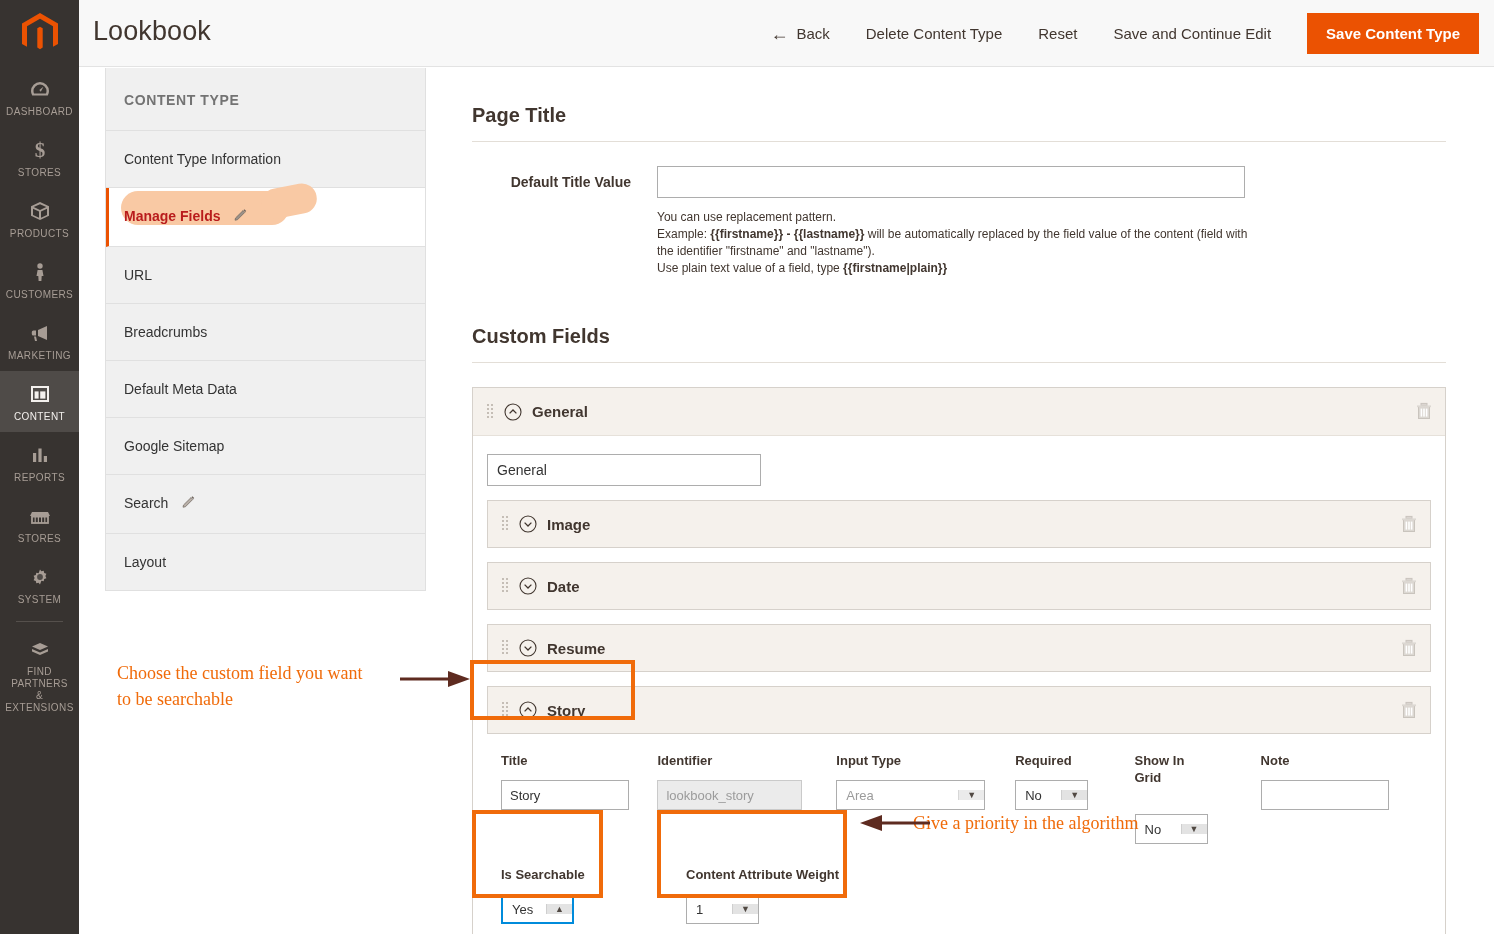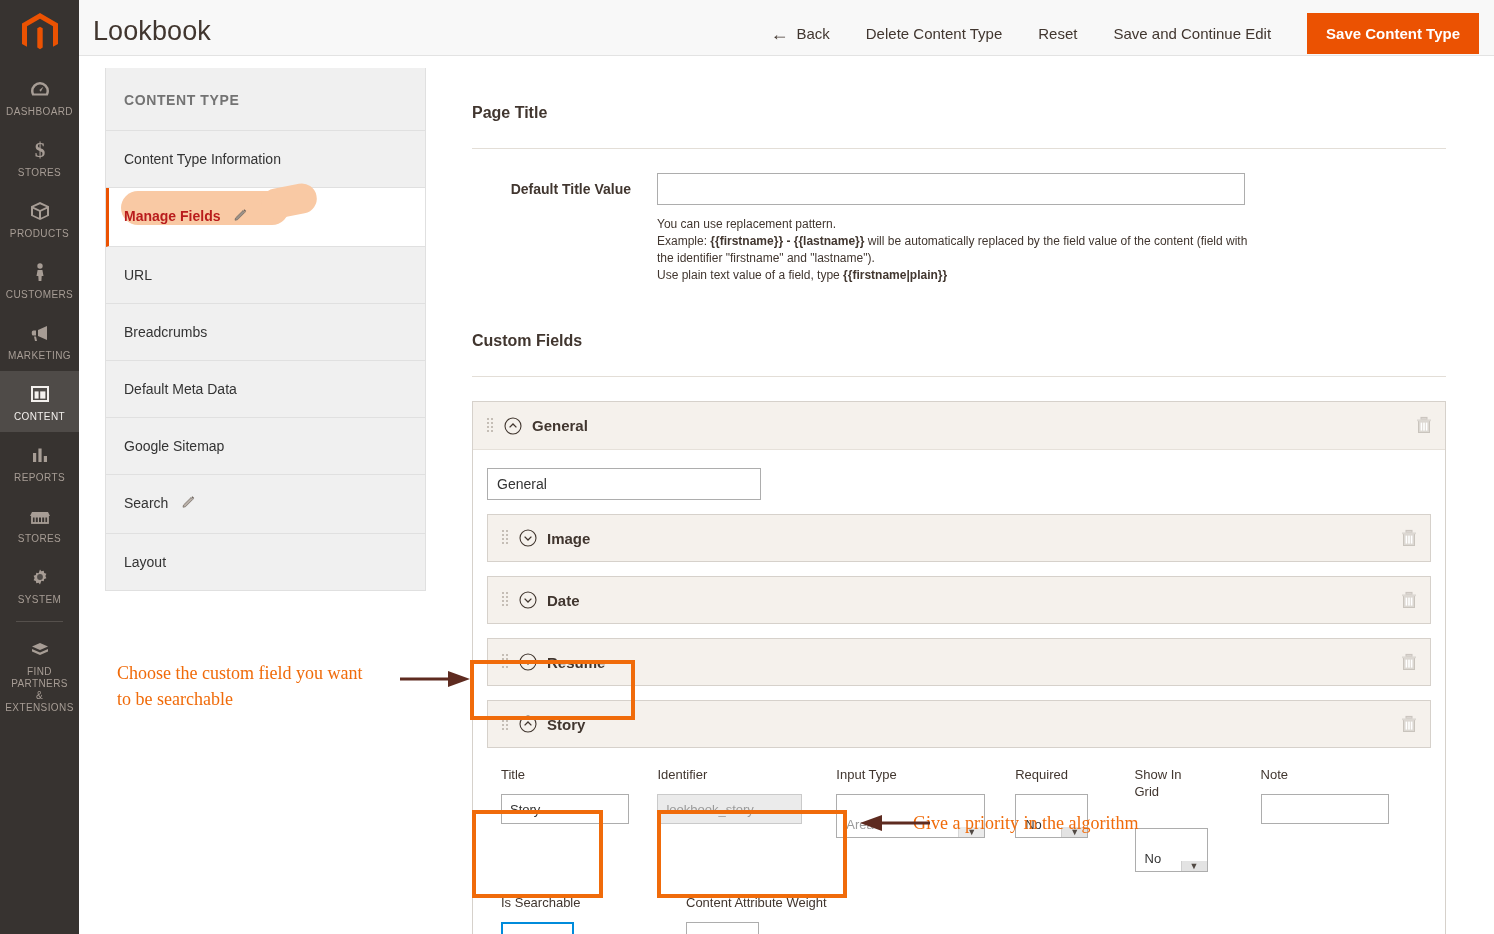"Lookbook" #page-header { height: 56px -> 67px }
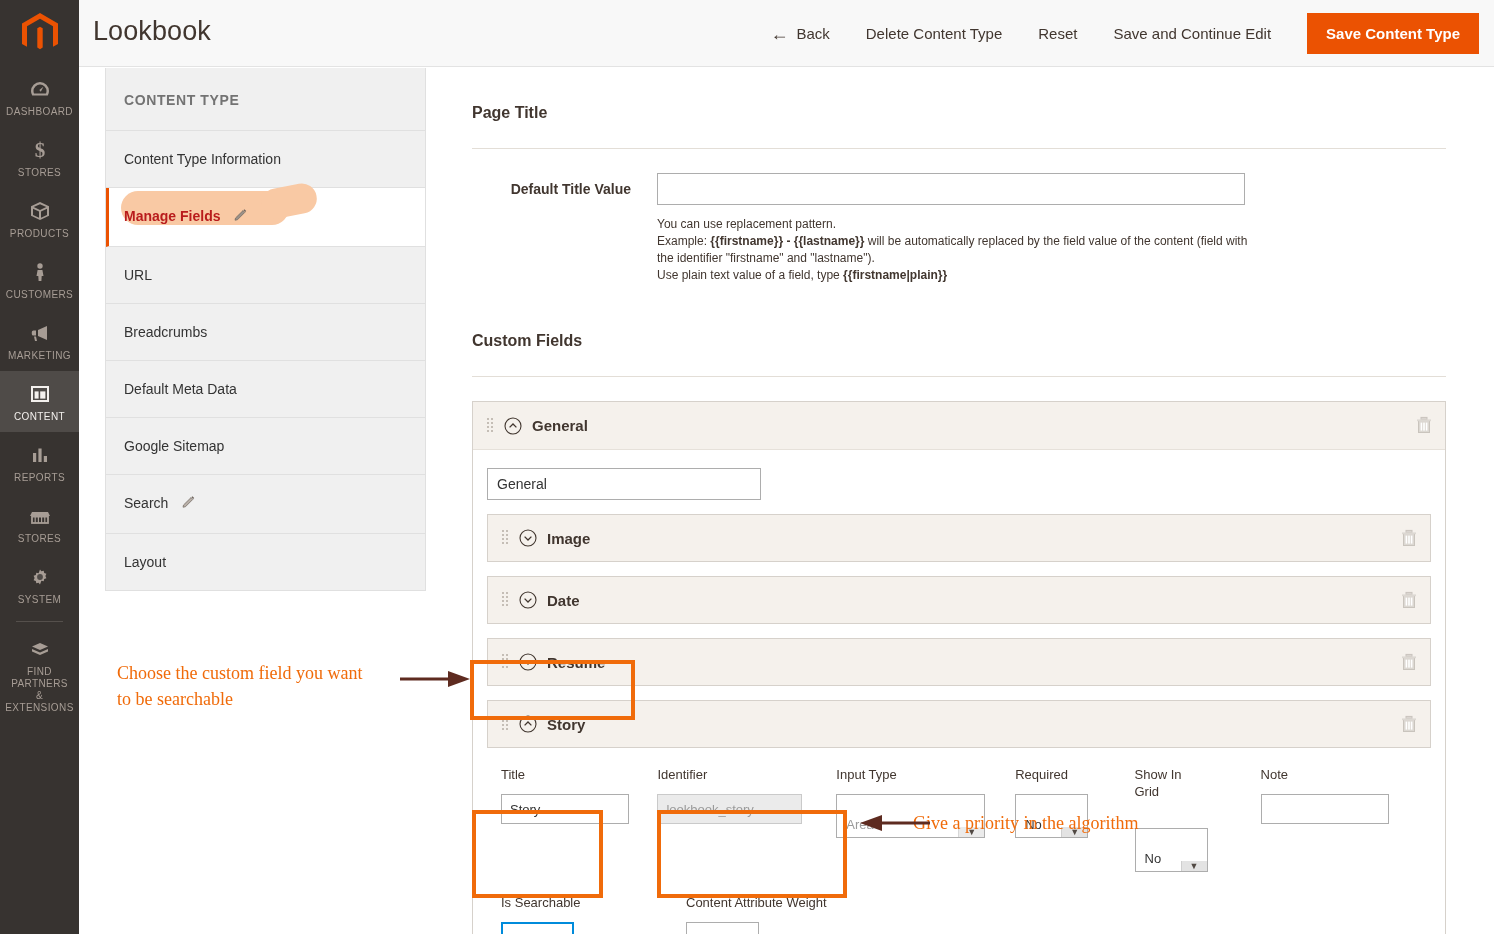"Page Title" .section-head { font-size: 16px -> 20px; padding-bottom: 26px -> 14px }
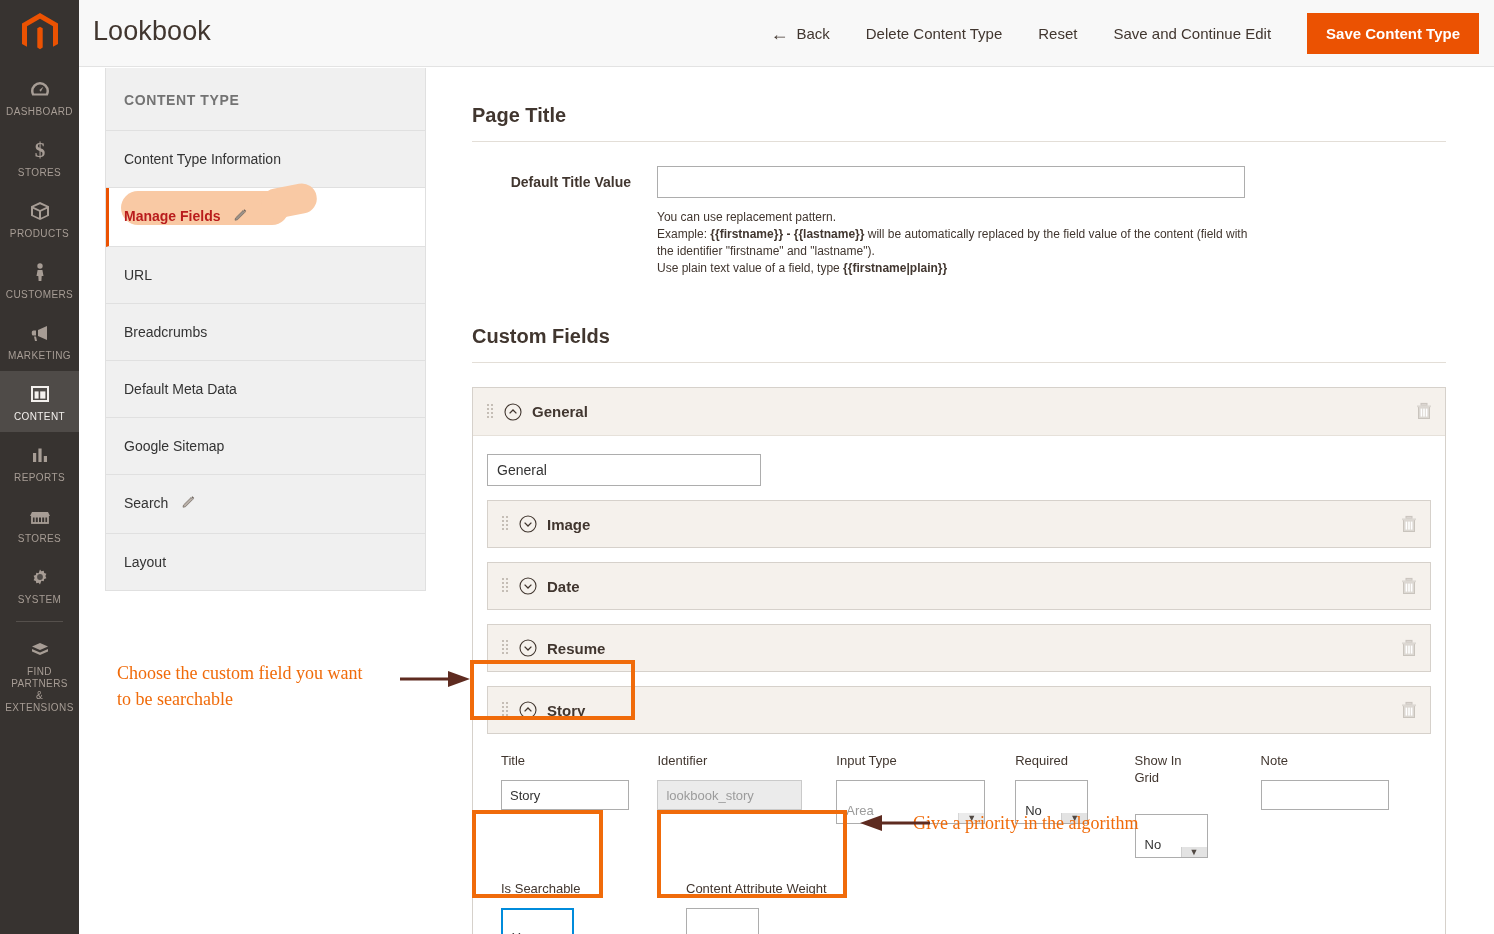"Title" .d-label { font-weight: normal -> bold }
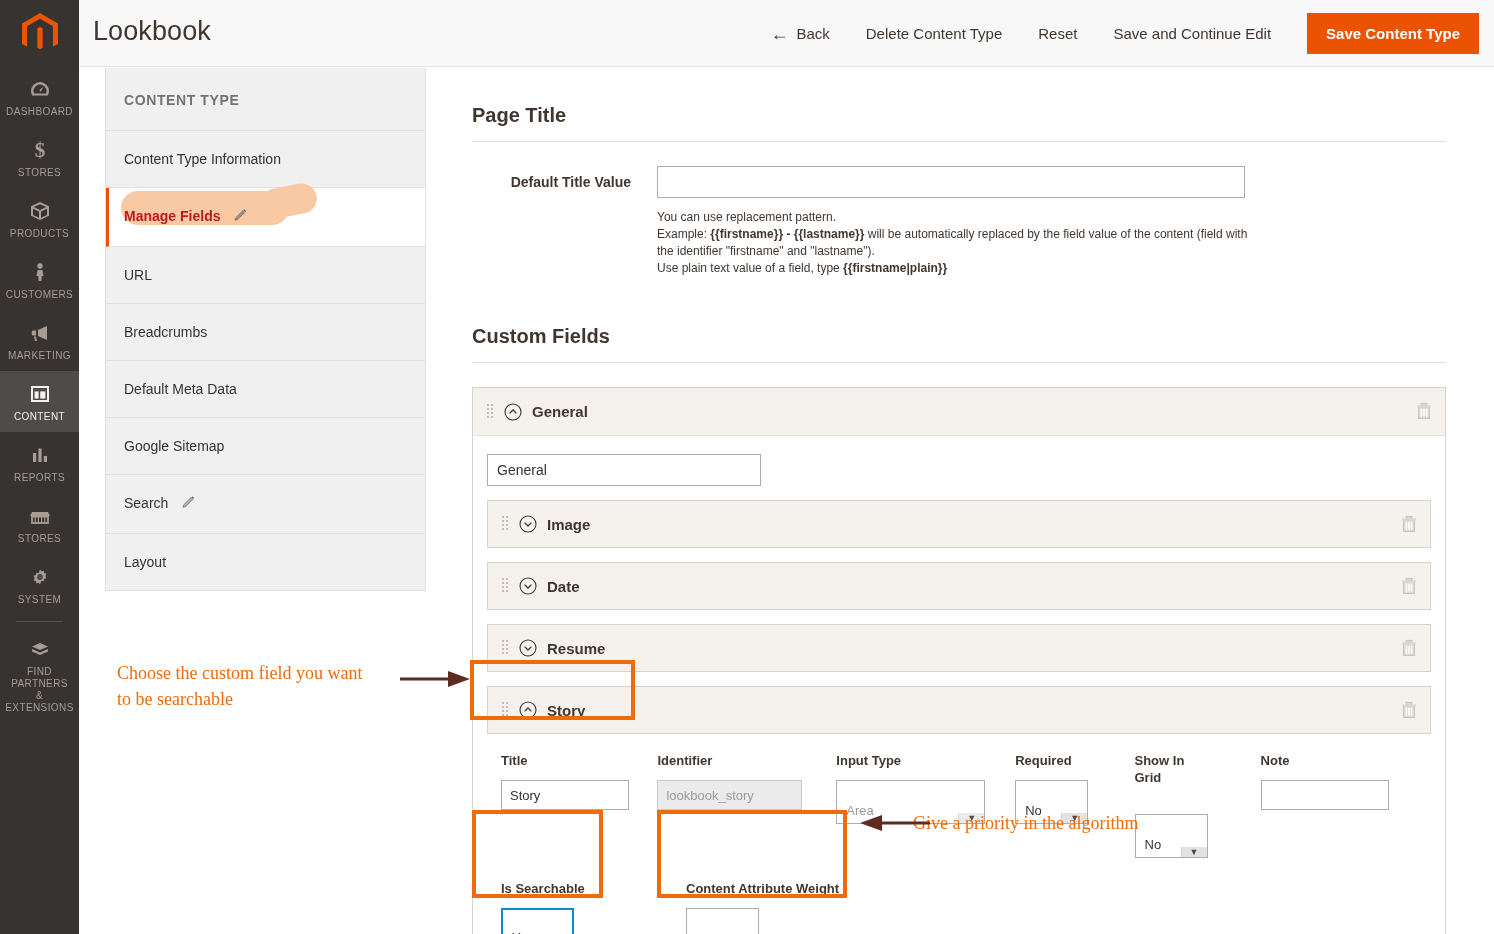"Area" .sel { align-items: flex-end -> center; height: 44px -> 30px }
